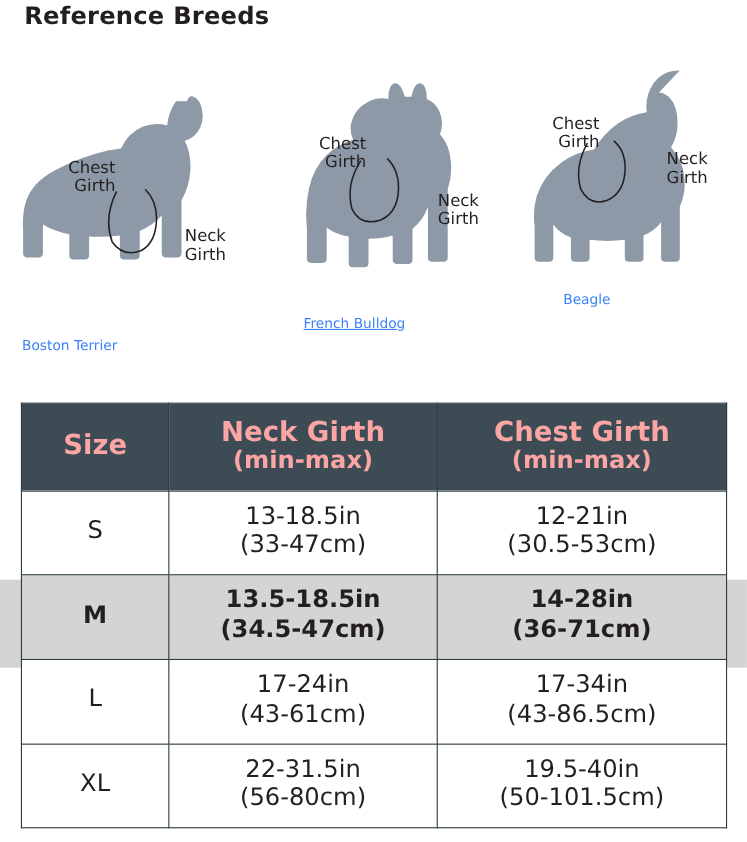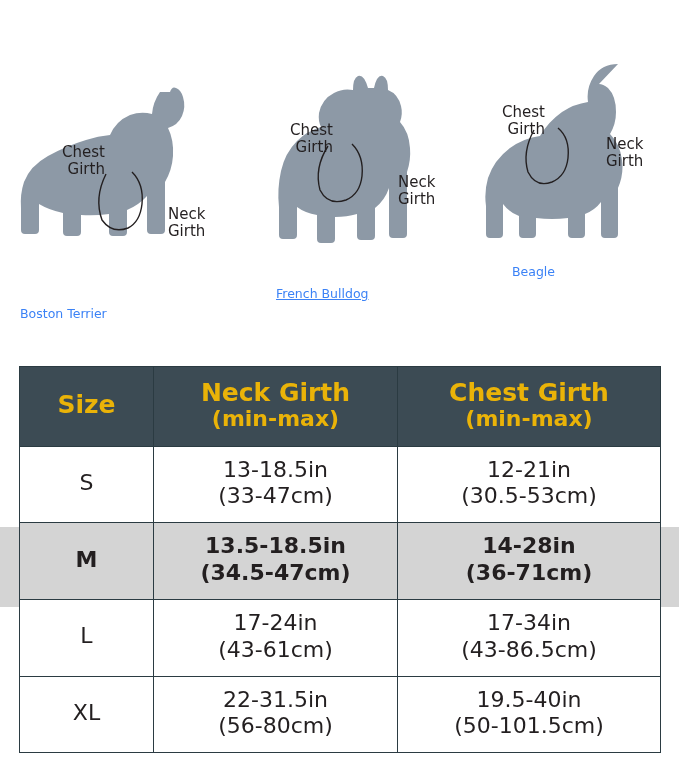"Reference Breeds" h1.title { html: none -> <h1>Reference Breeds</h1> }
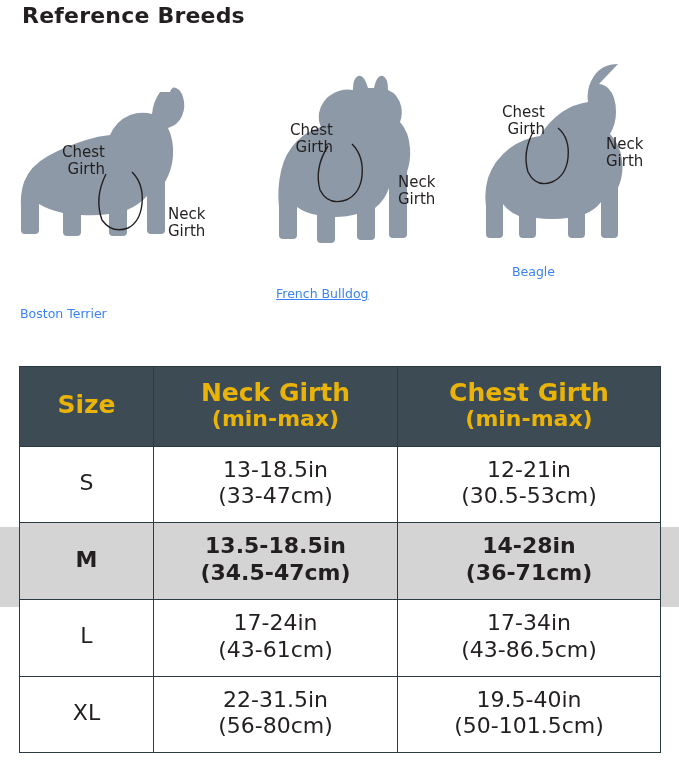"Size" .size-table thead th { color: #eab308 -> #fca5a5 }
